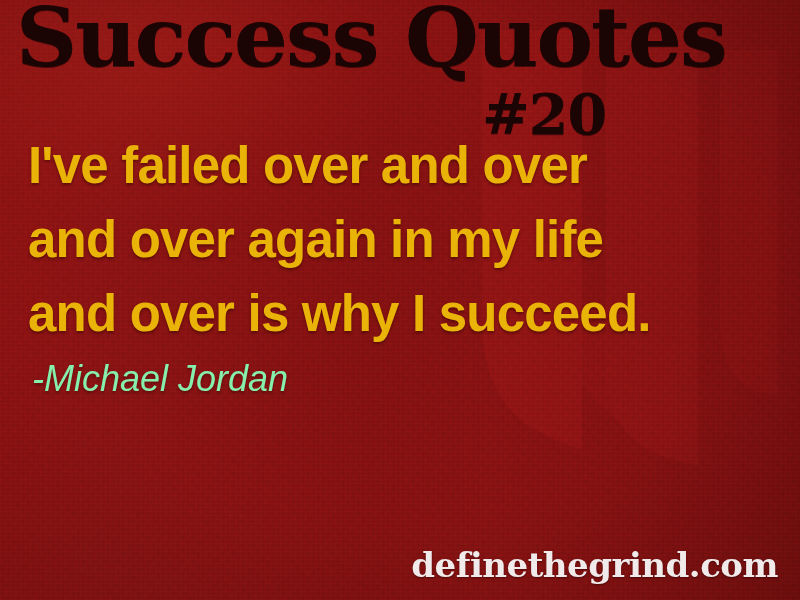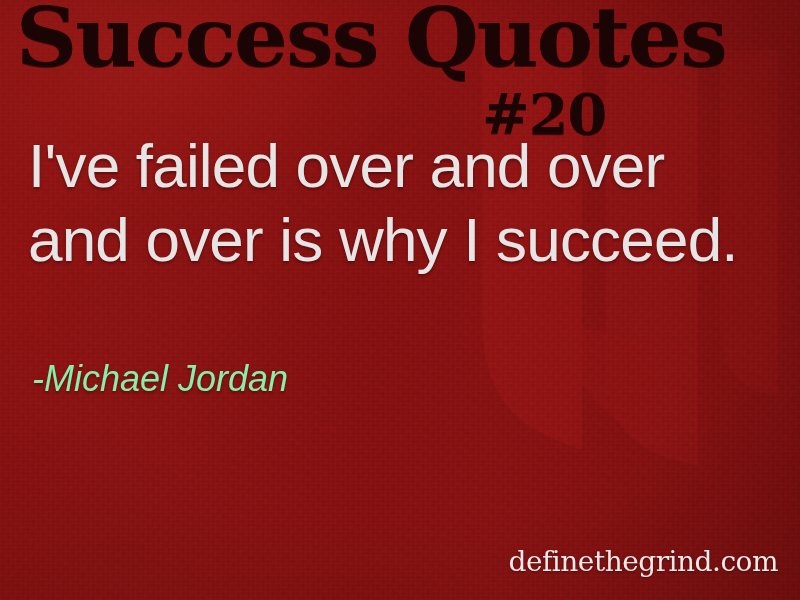"I've failed over and over" .quote-line { color: #e5e5e5 -> #eab308; font-size: 62px -> 51px; font-weight: normal -> bold }
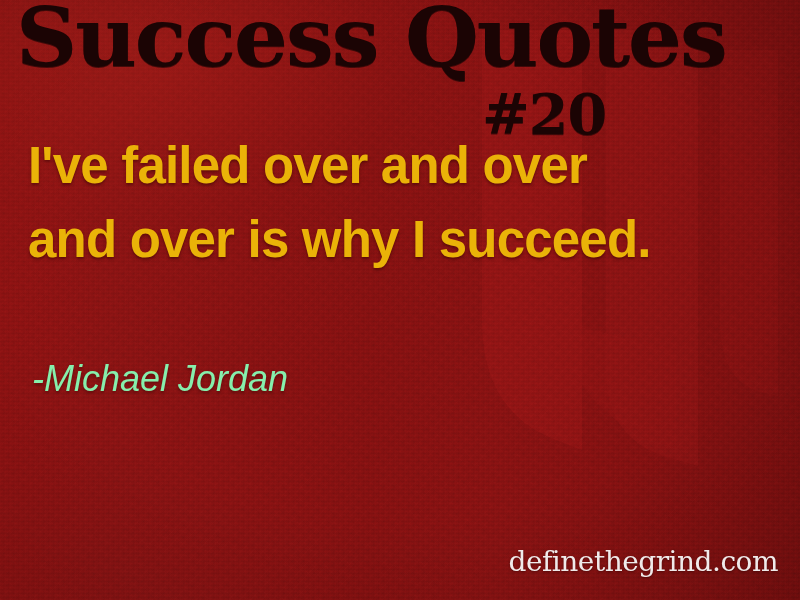"and over again in my" div.quote-line { html: none -> <div>and over again in my life</div> }
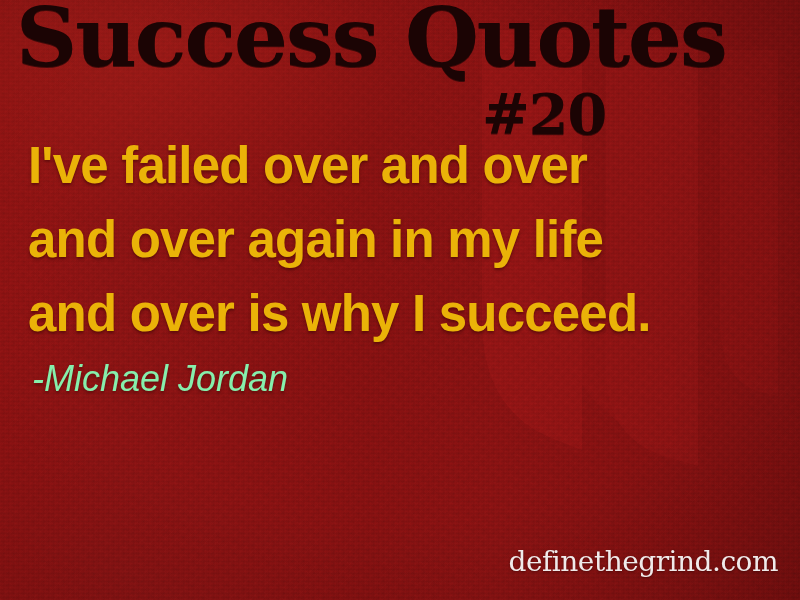"definethegrind.com" .site { font-size: 28px -> 34px; font-weight: normal -> bold }
